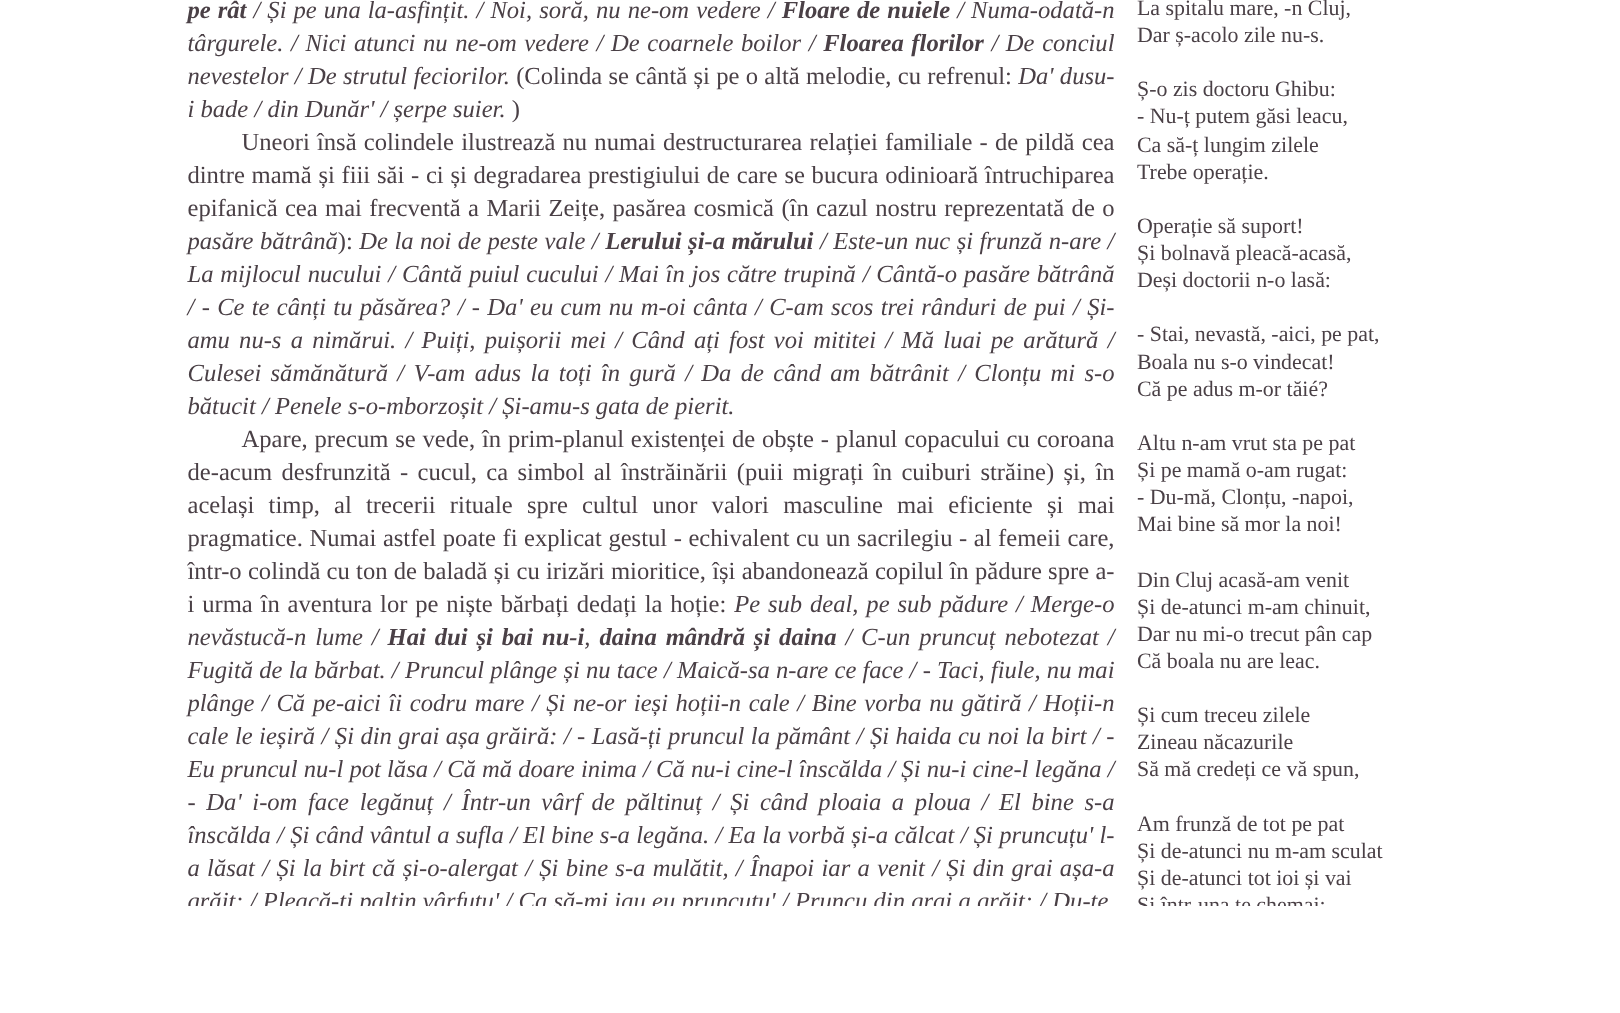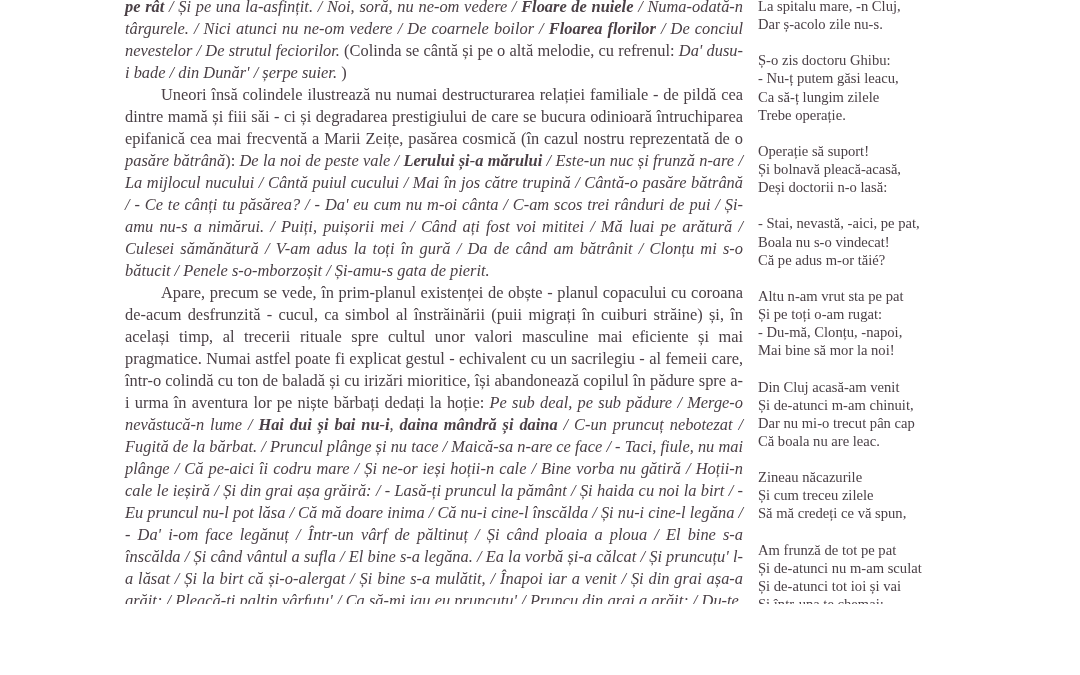"Și pe toți o-am rugat:" span.vline { text: toți -> mamă }
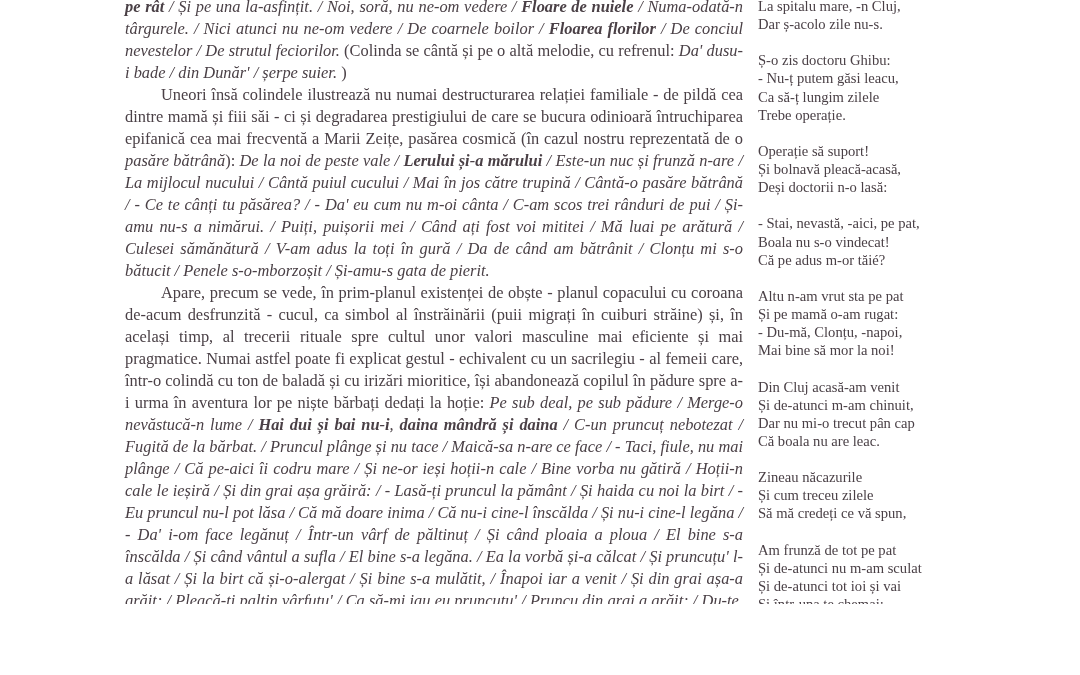"Zineau năcazurile" span.vline { order: before "Și cum treceu zilele" -> after "Și cum treceu zilele" }
